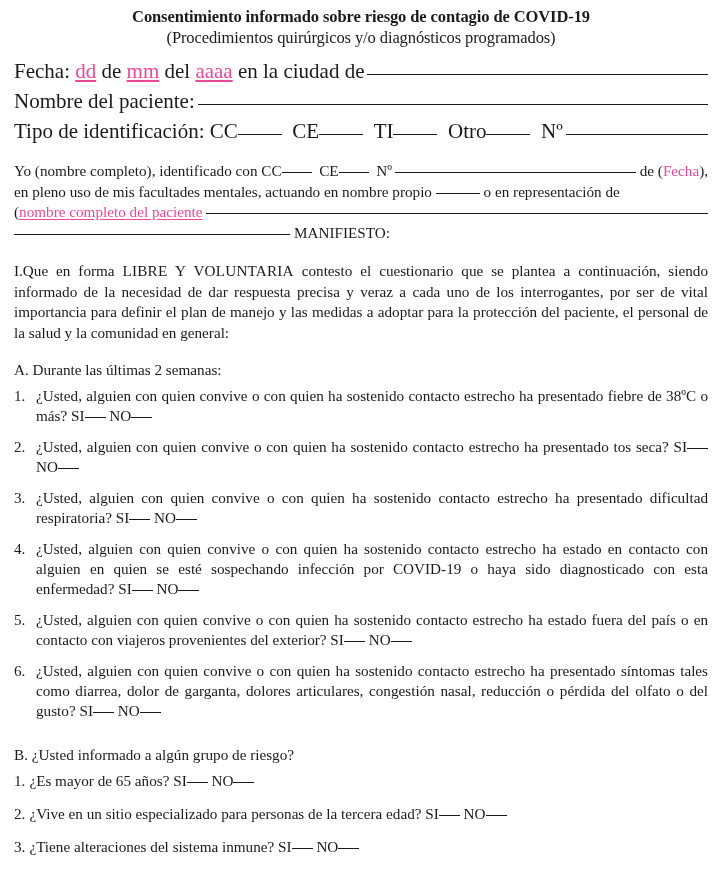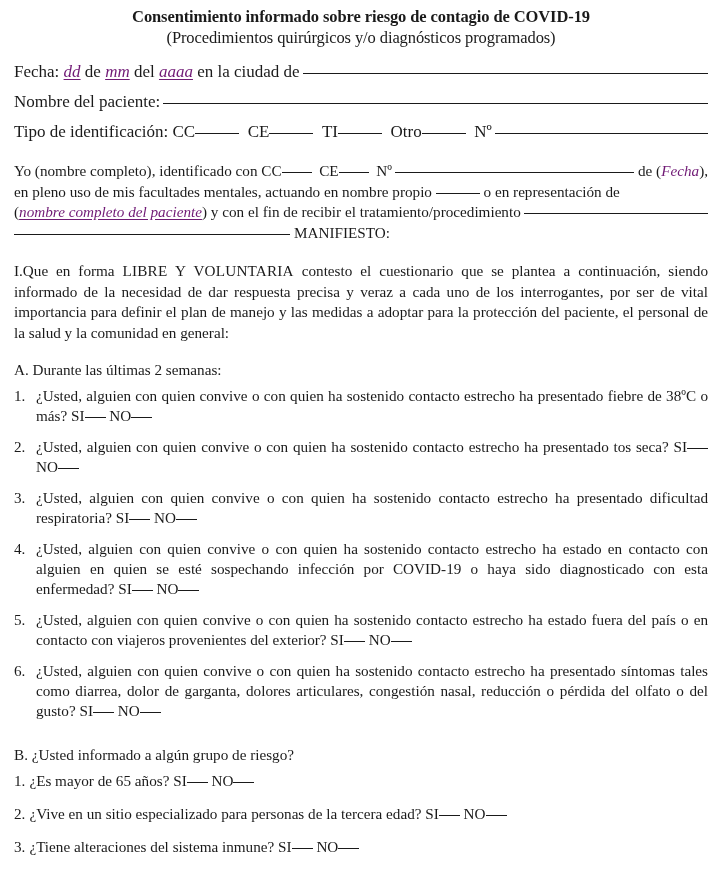"Fecha:" .form-line { font-size: 17px -> 21px }
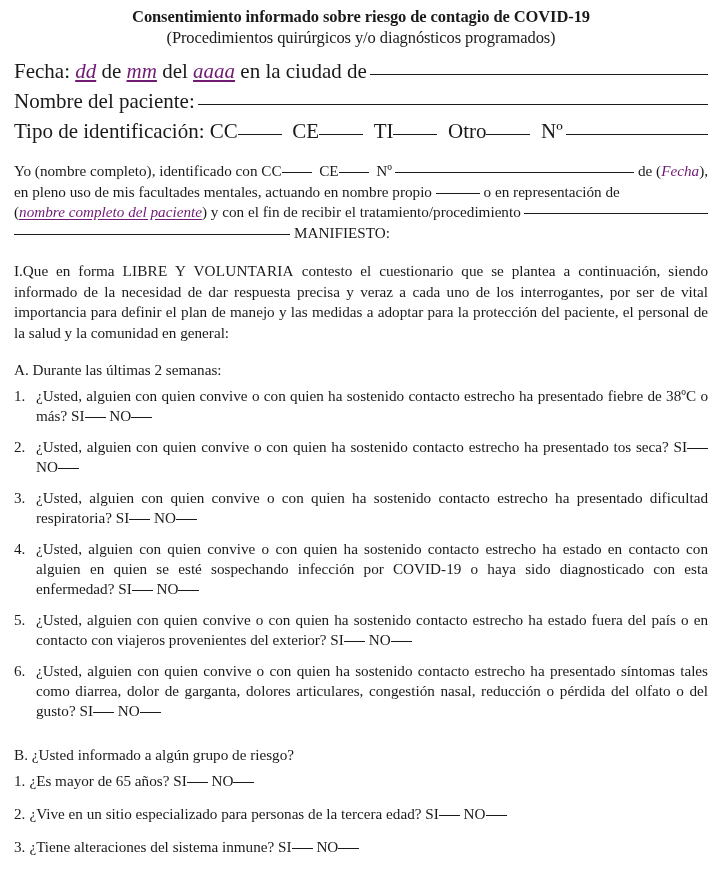"dd" .ph { color: #701a75 -> #ec4899; font-style: italic -> none }
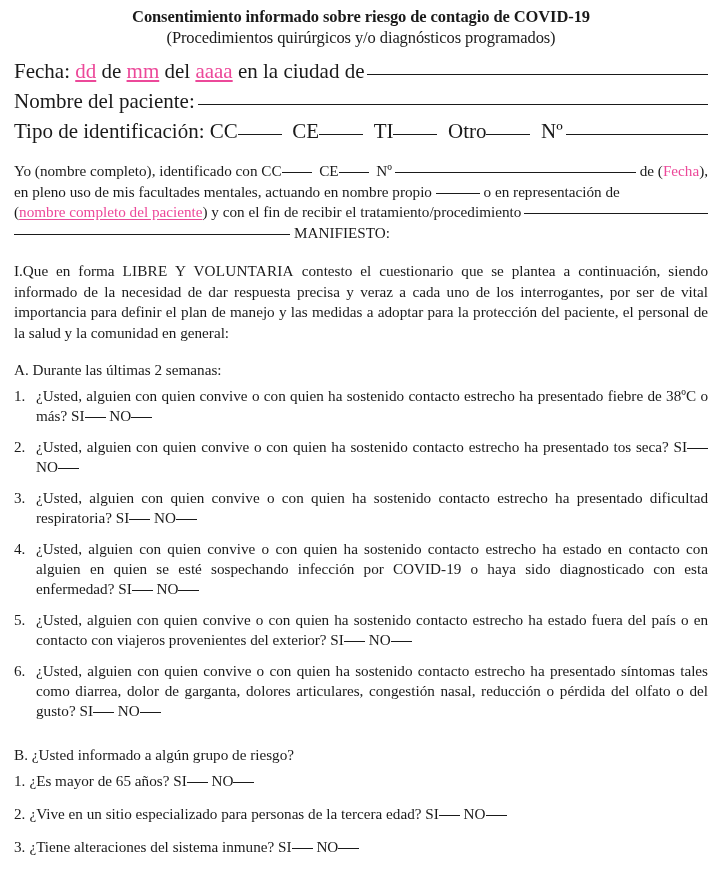") y con el fin" span.txt { html: <span>) y con el fin de recibir el tratamiento/procedimiento</span> -> none }
